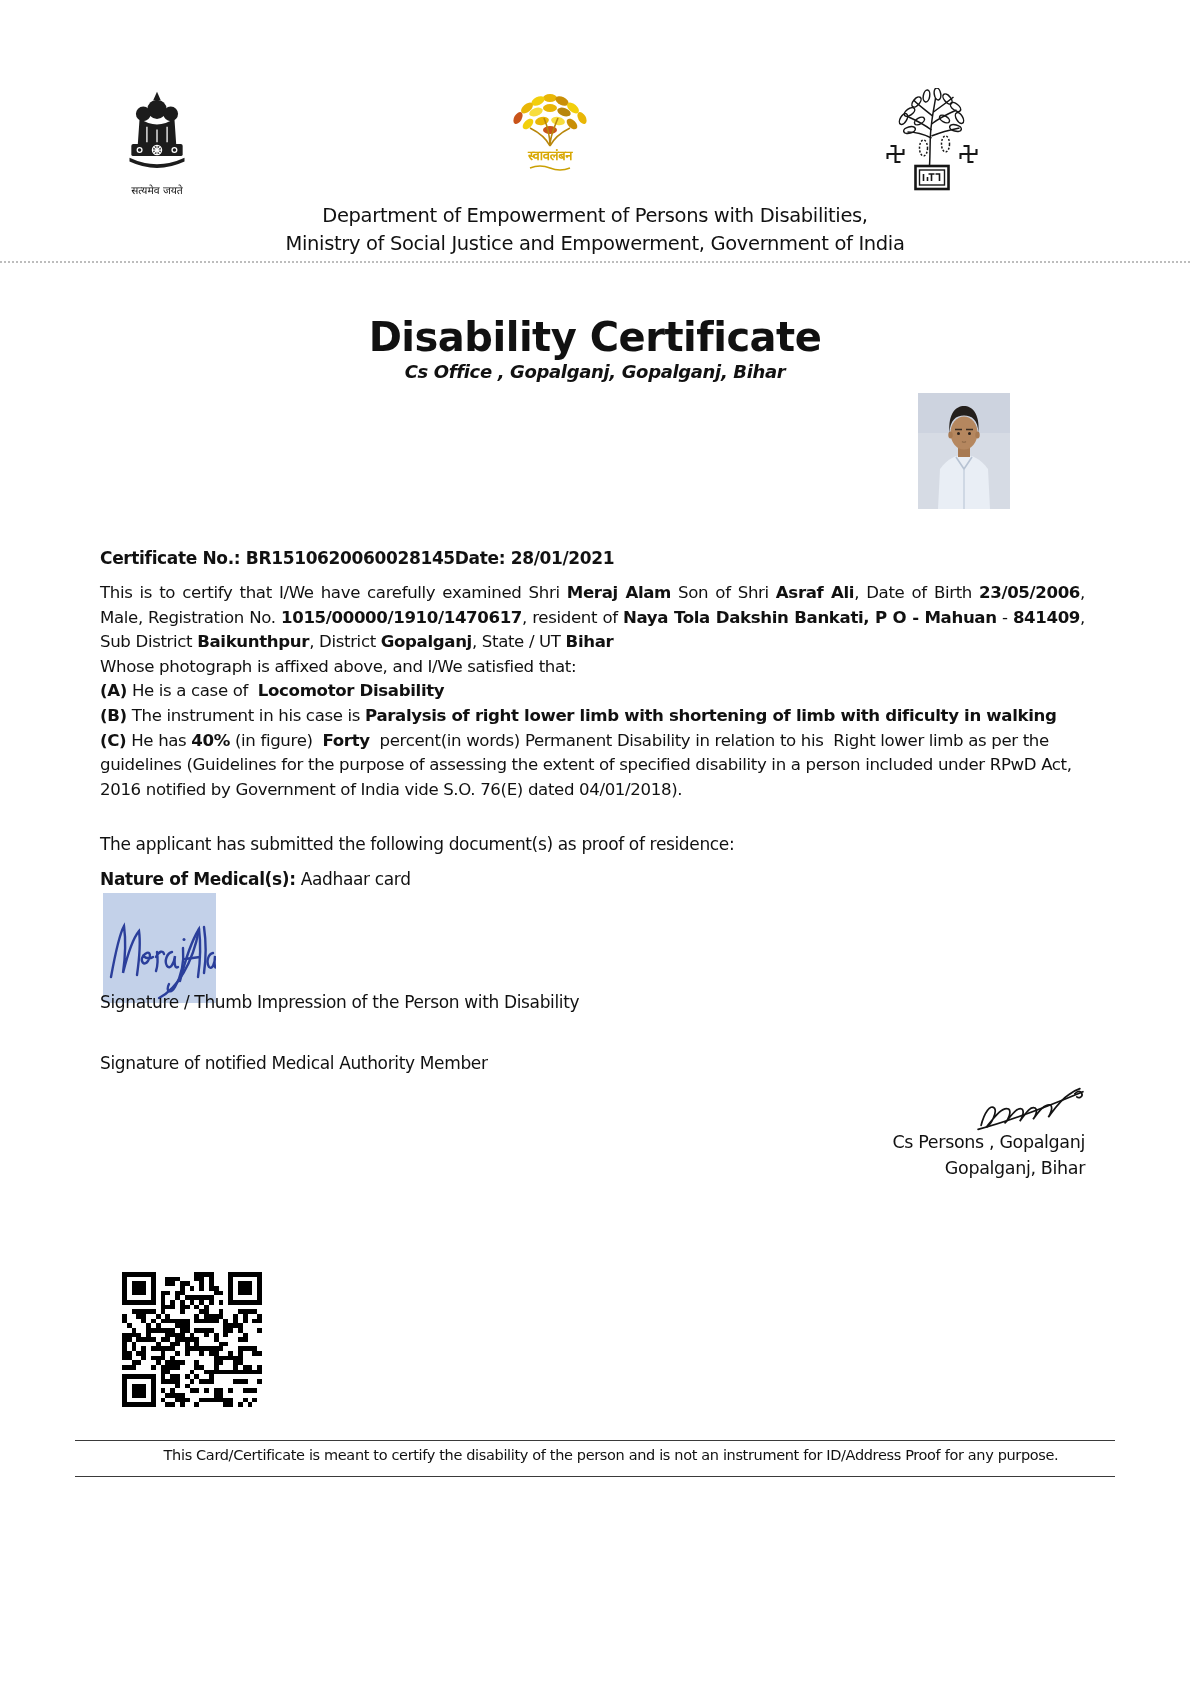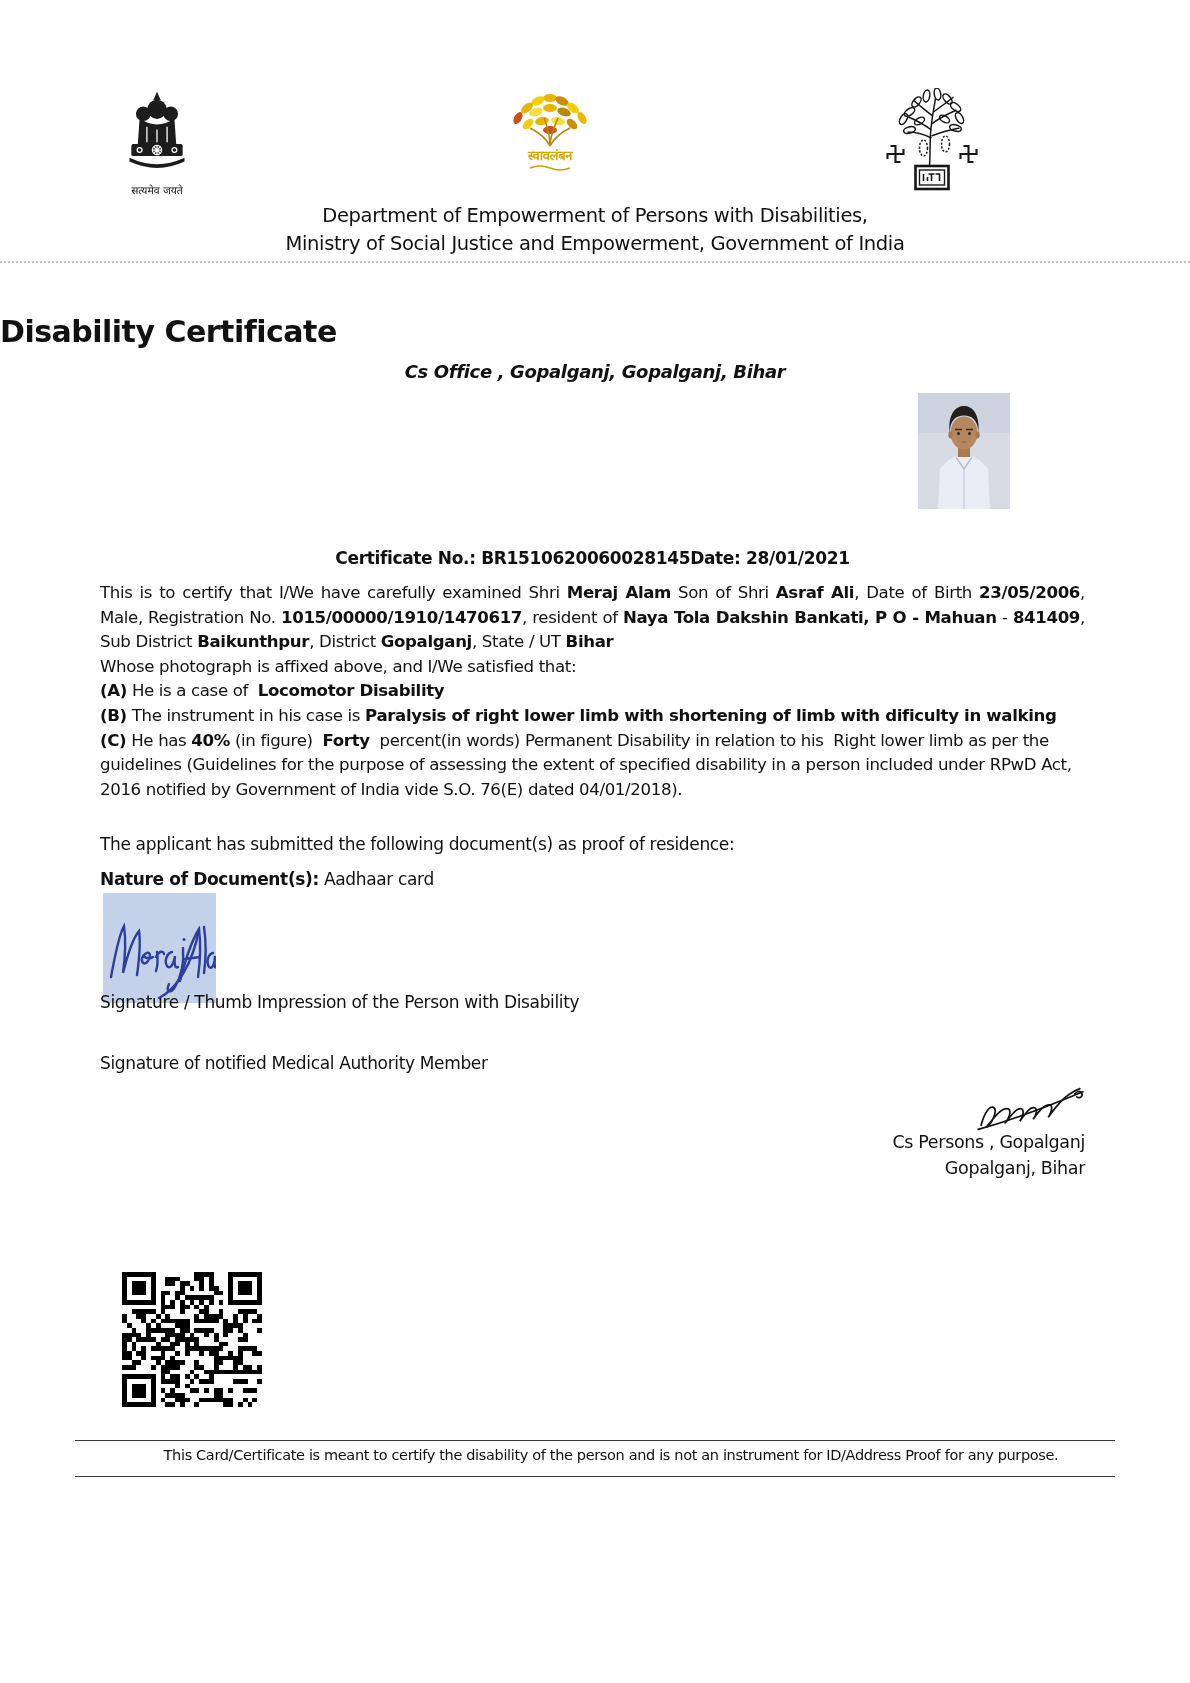"Disability Certificate" .title { font-size: 30px -> 40px; text-align: left -> center }
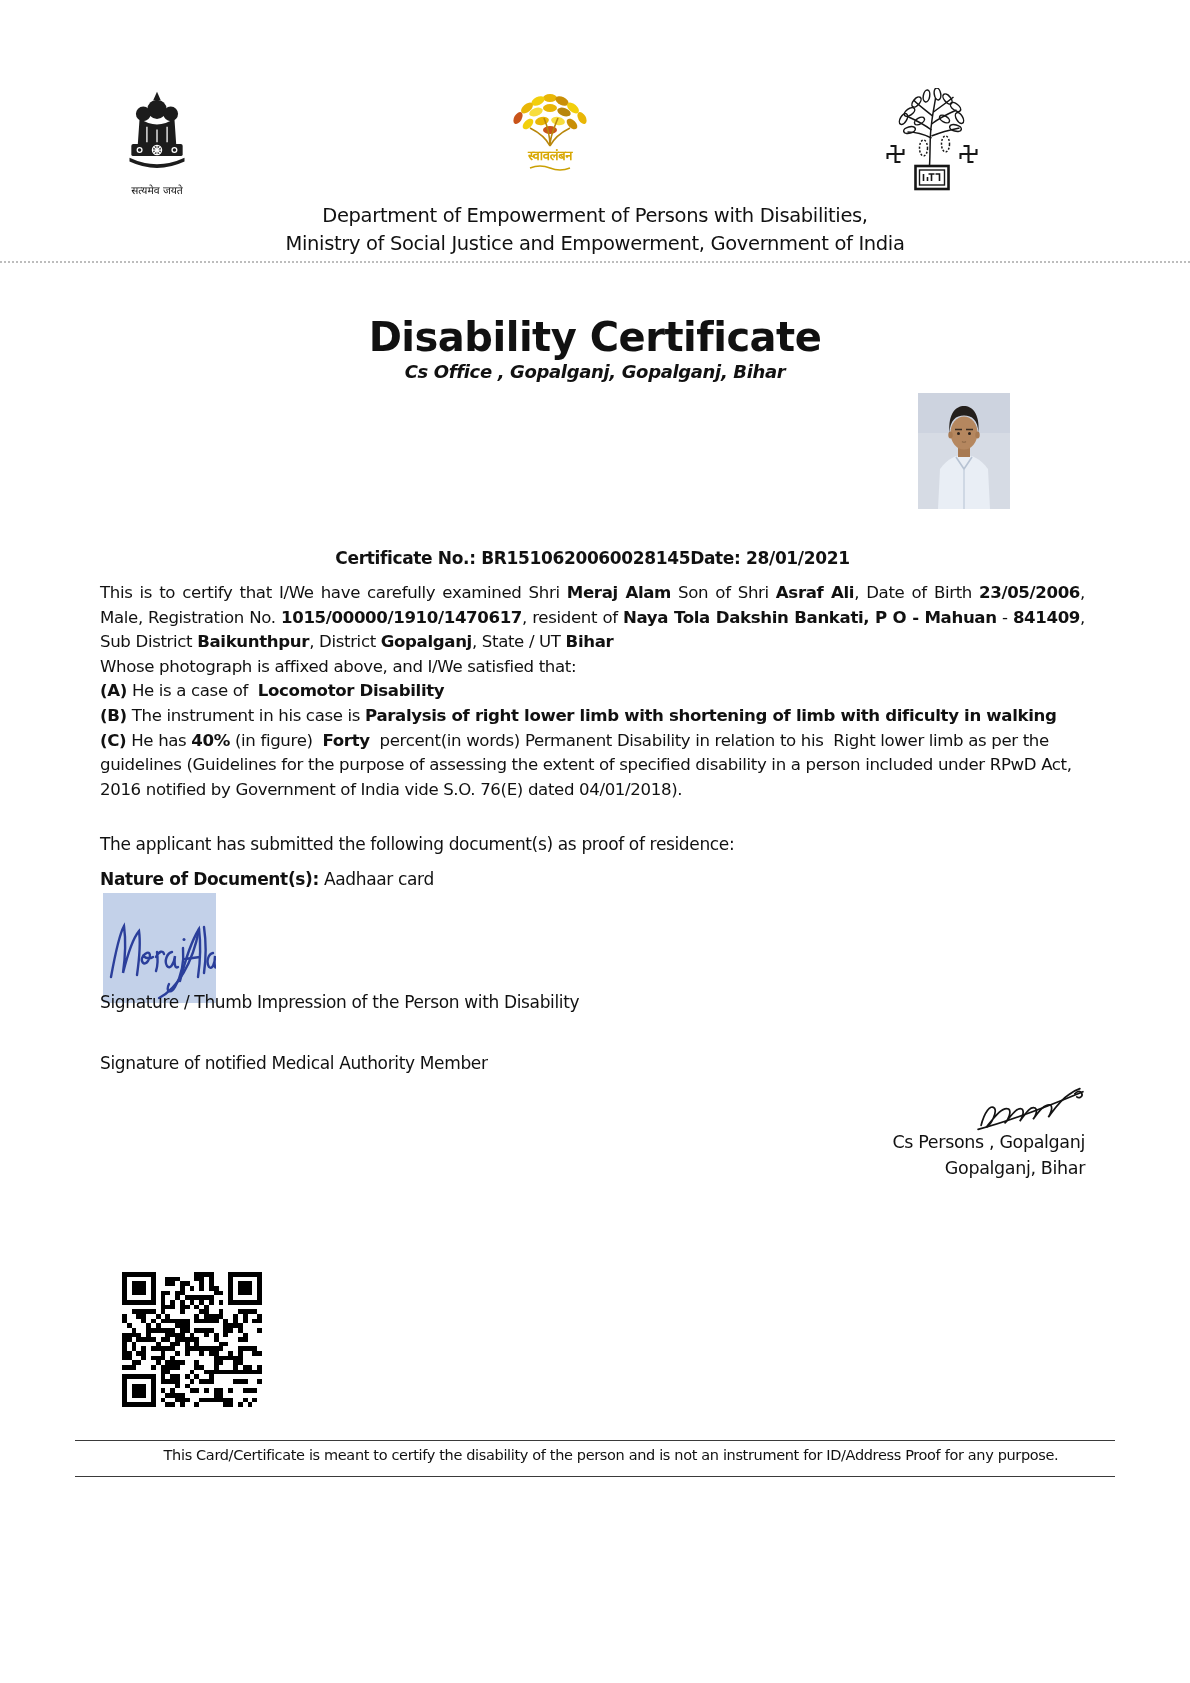"Certificate No.: BR1510620060028145" .certrow { justify-content: center -> flex-start }
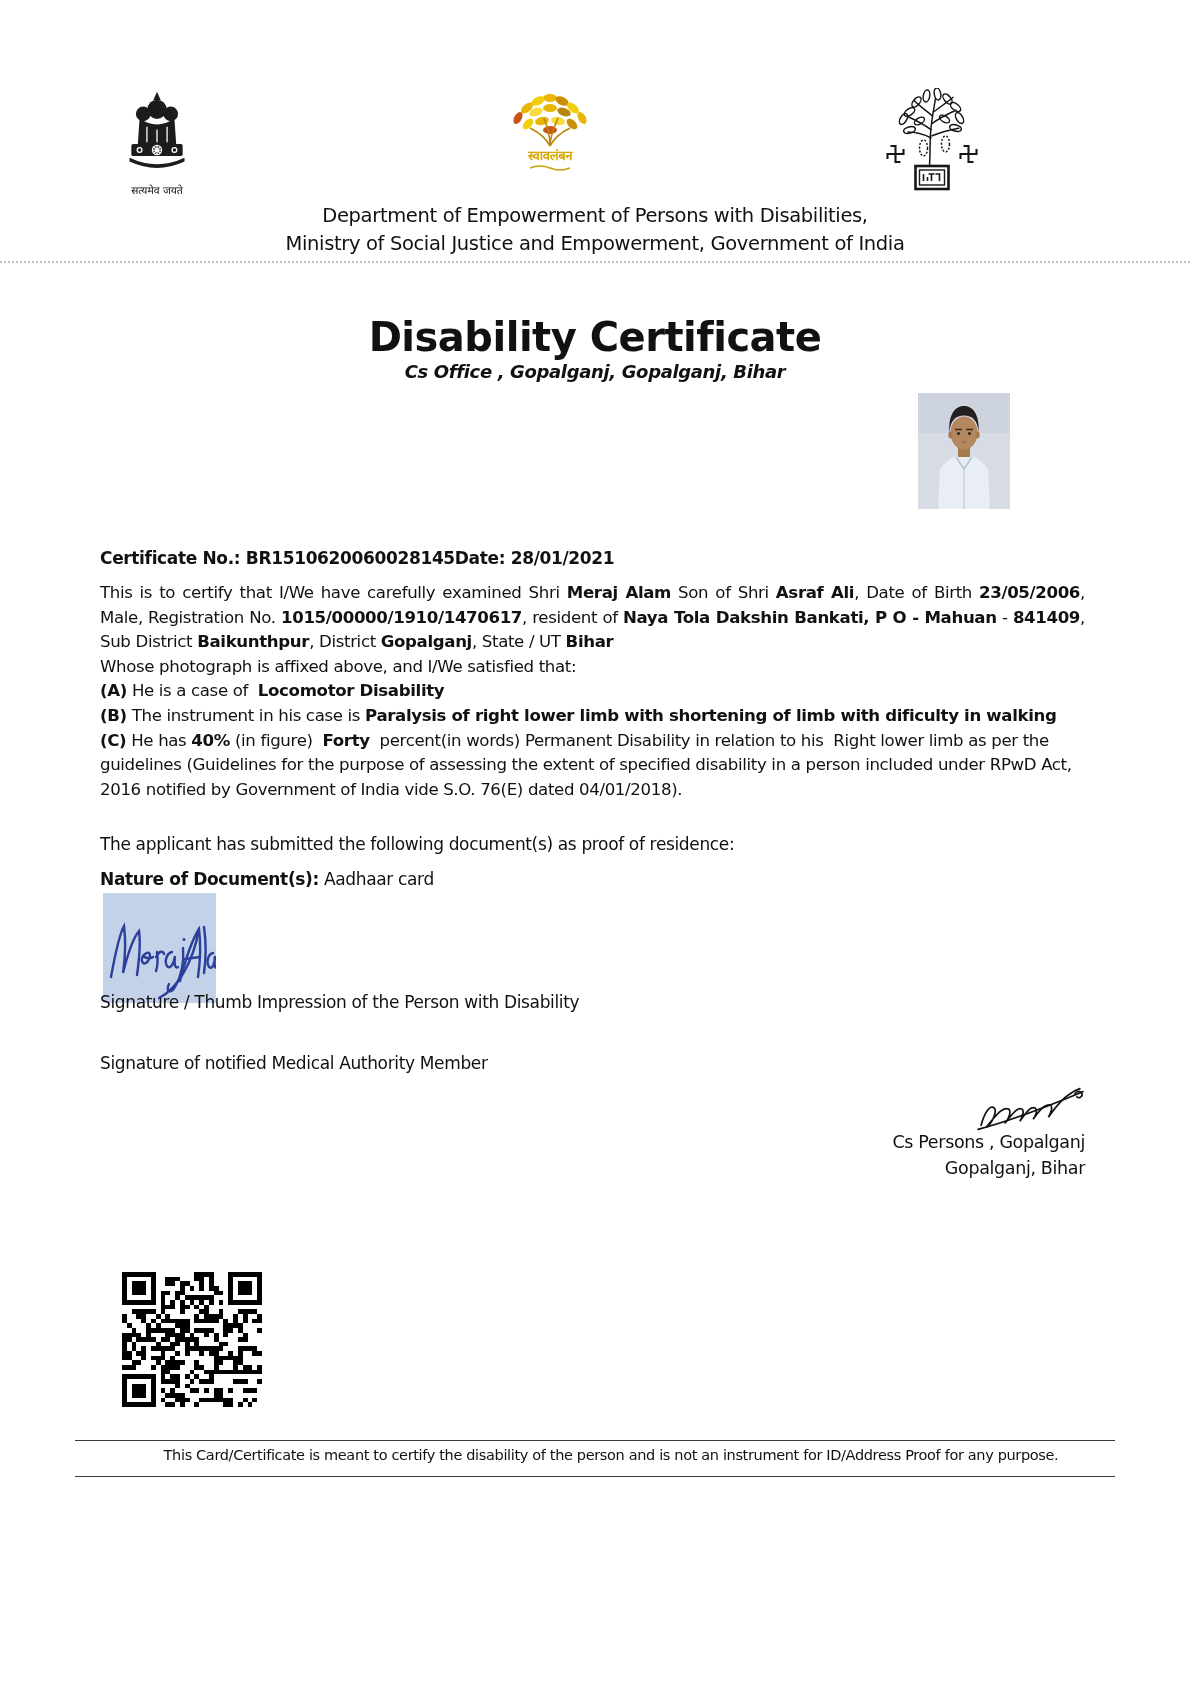"Nature of Document(s):" span.lbl { text: Document -> Medical }
